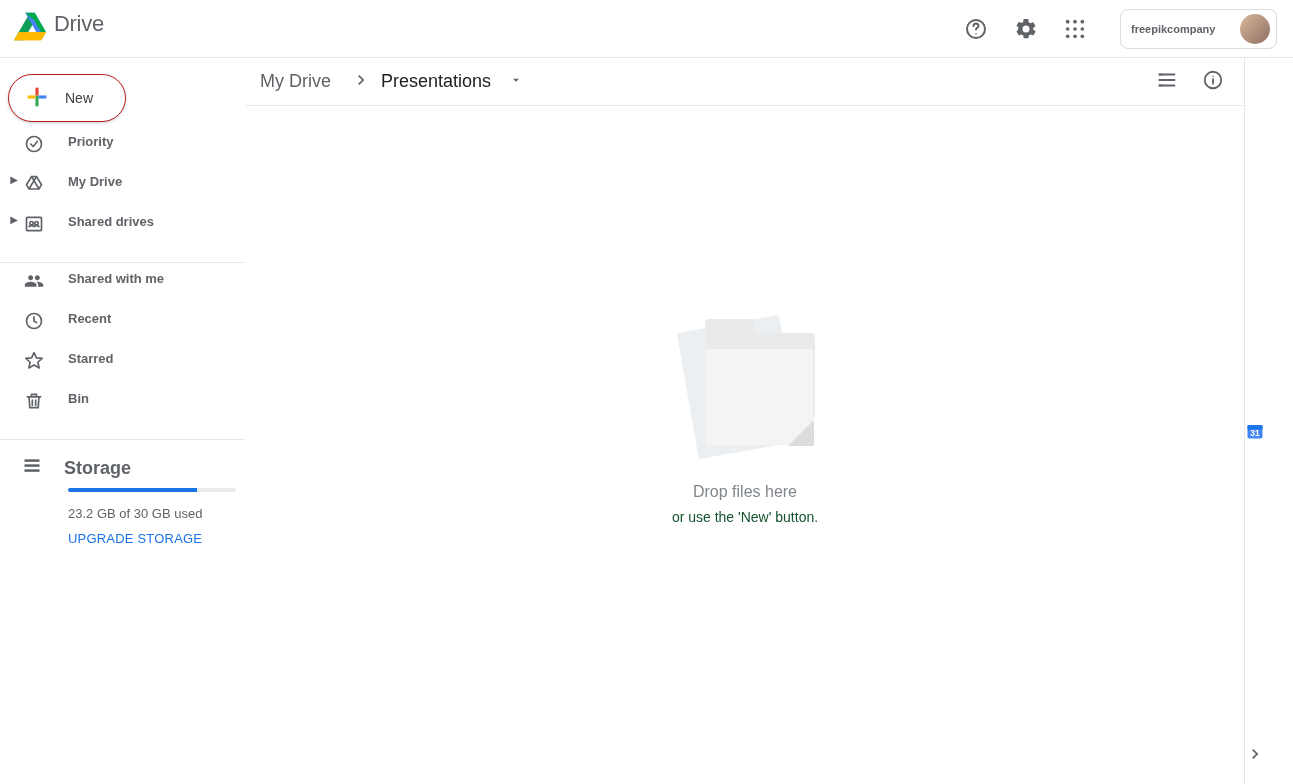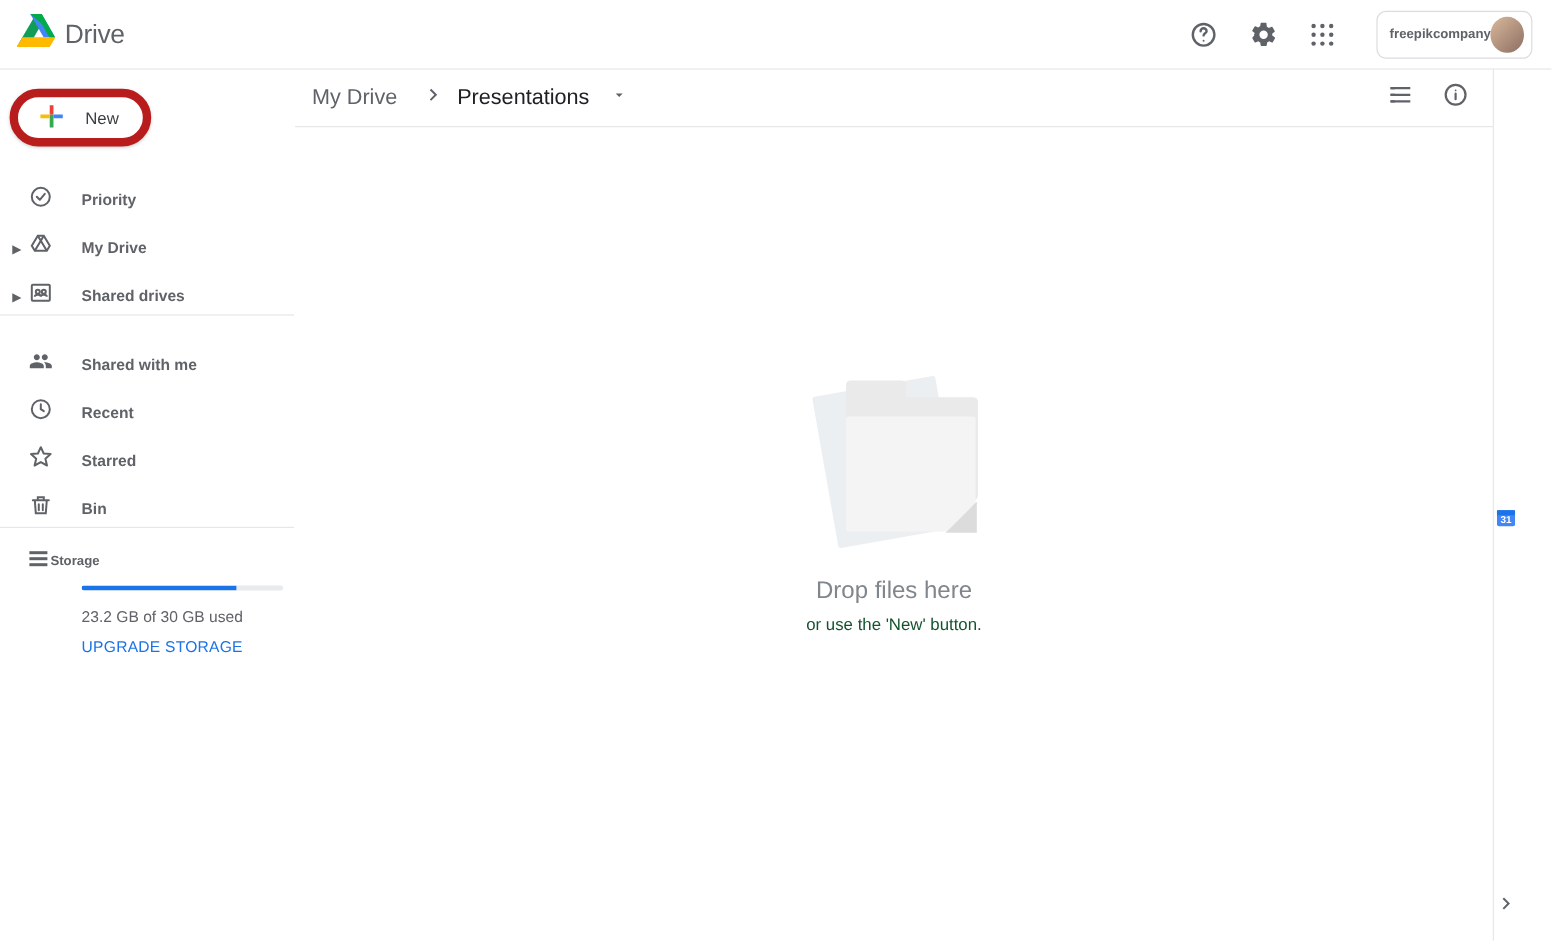"Drive" .logo-wrap { align-items: center -> flex-start }
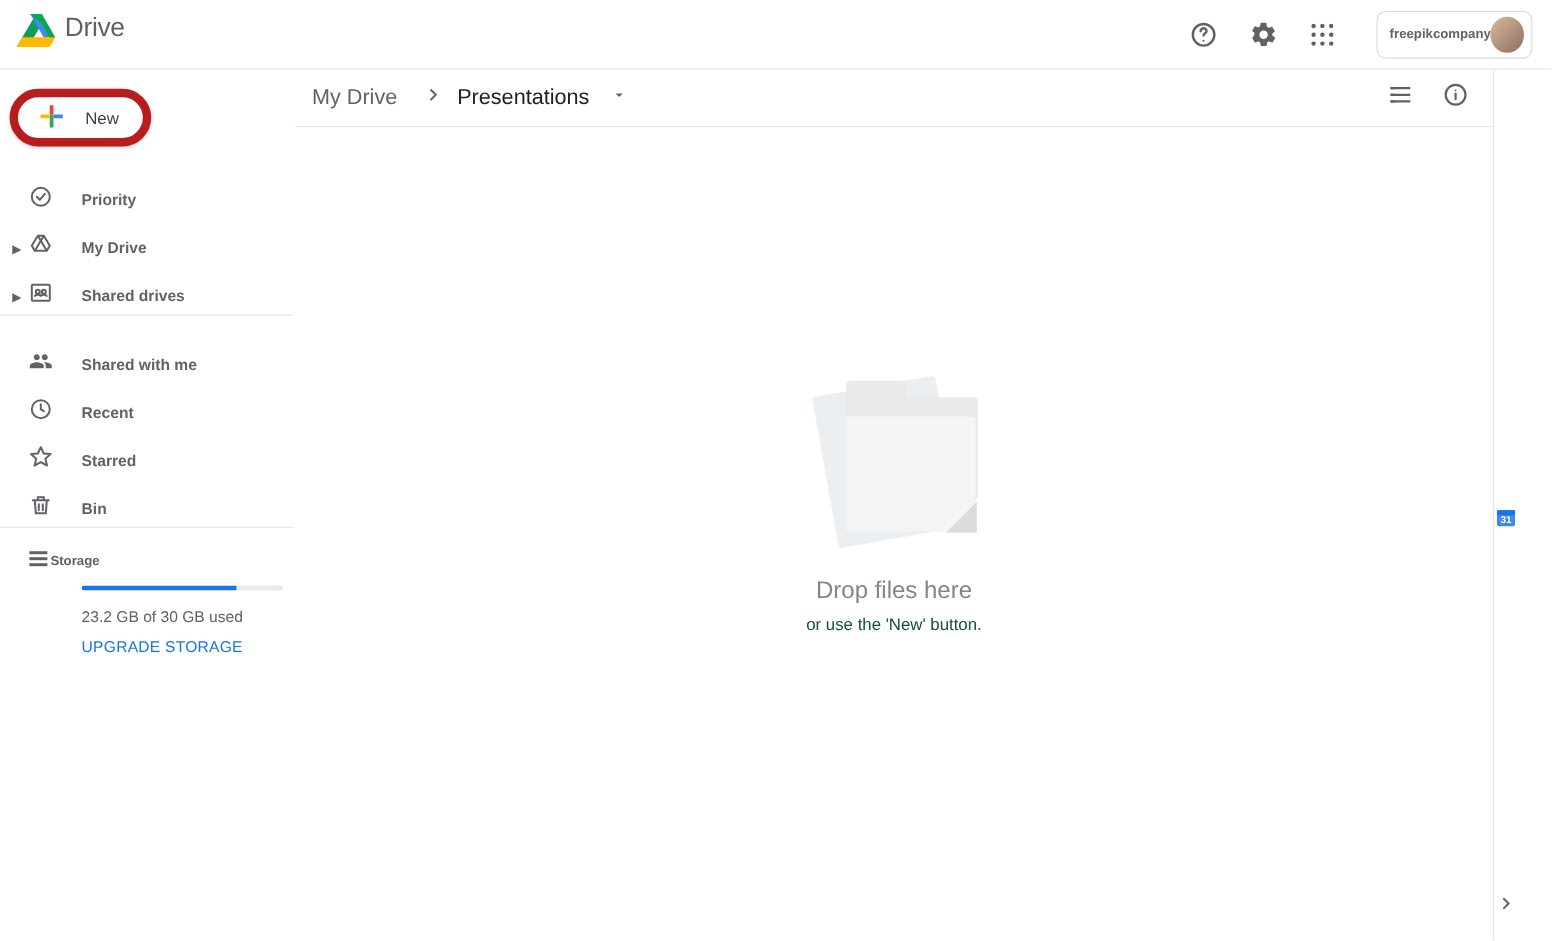"freepikcompany" .account-chip { width: 130px -> 157px }
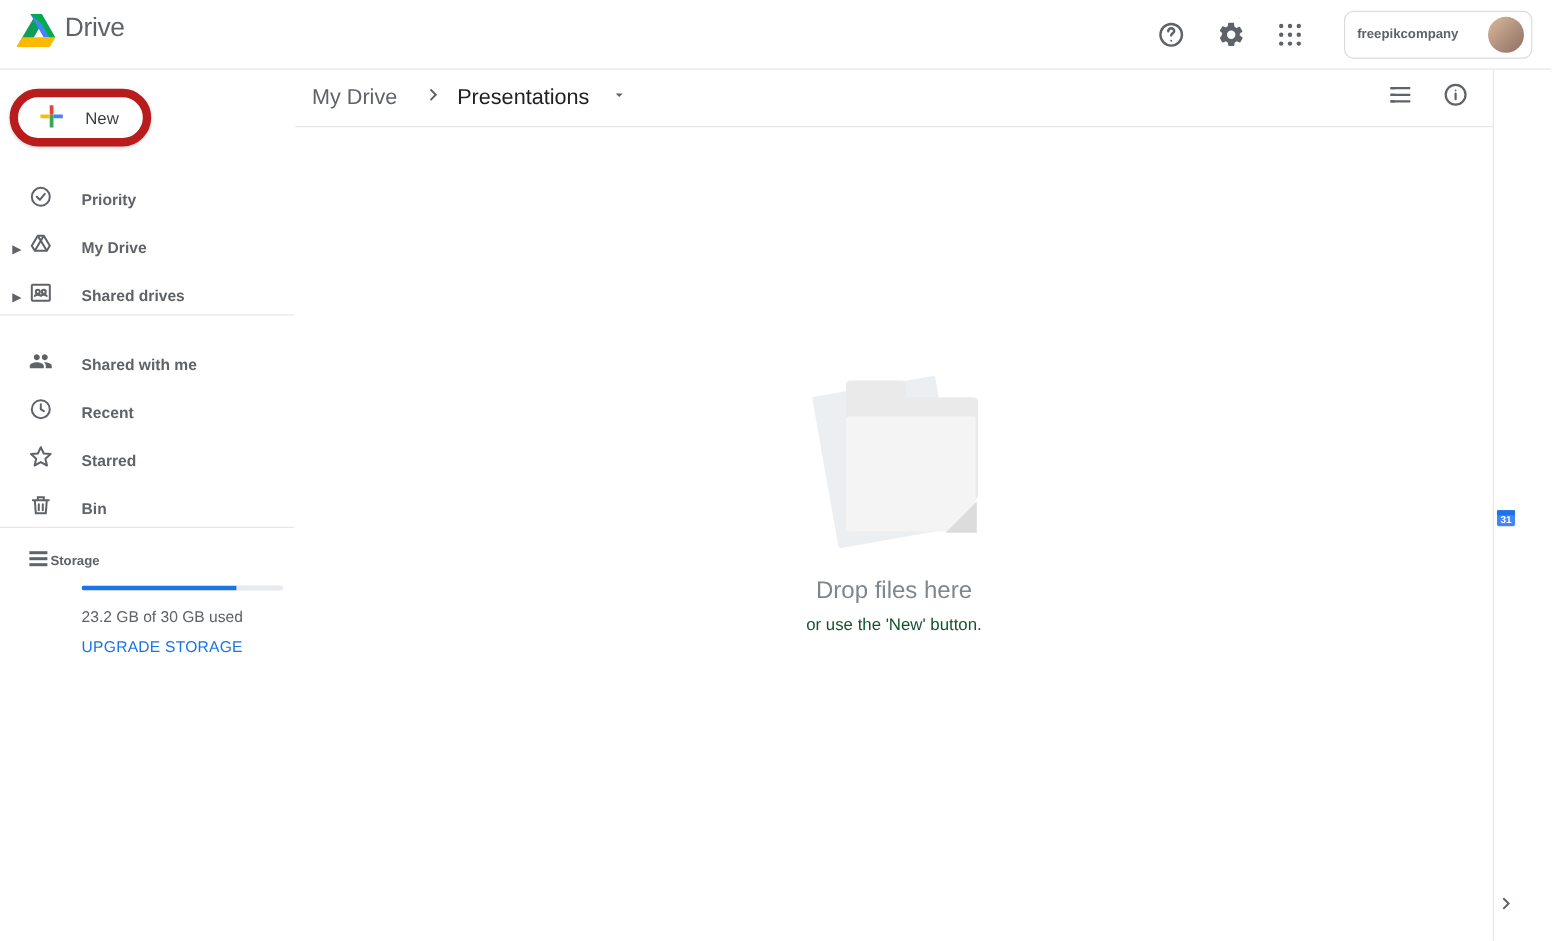"New" .new-btn { border: 7px solid #b91c1c -> 1px solid #b91c1c }
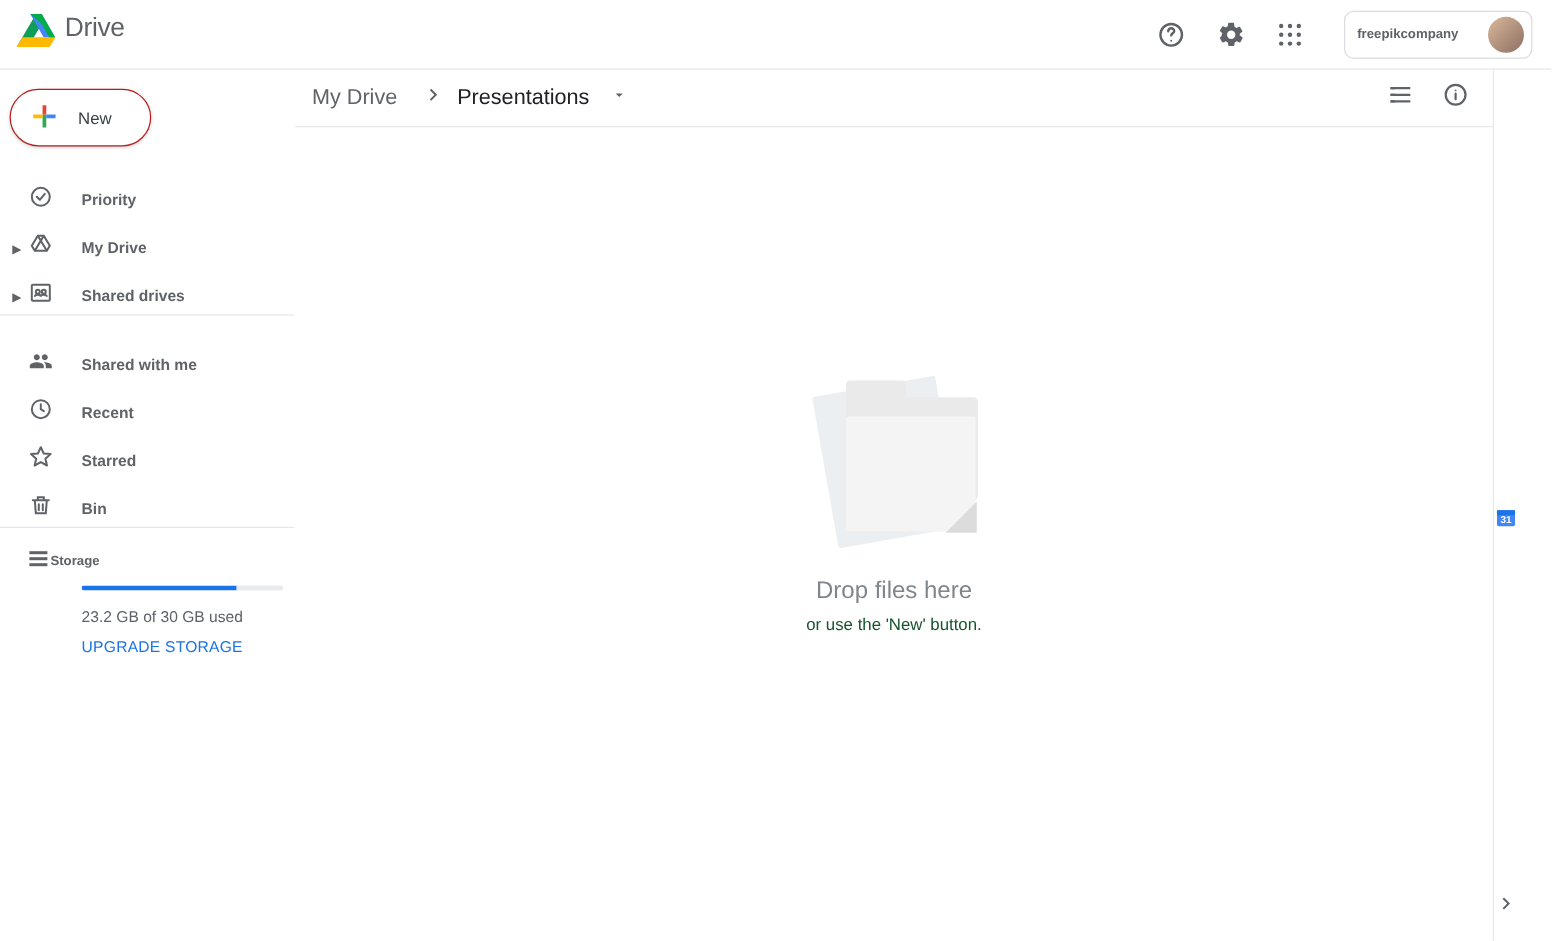"Priority" .nav-item { align-items: flex-end -> flex-start }
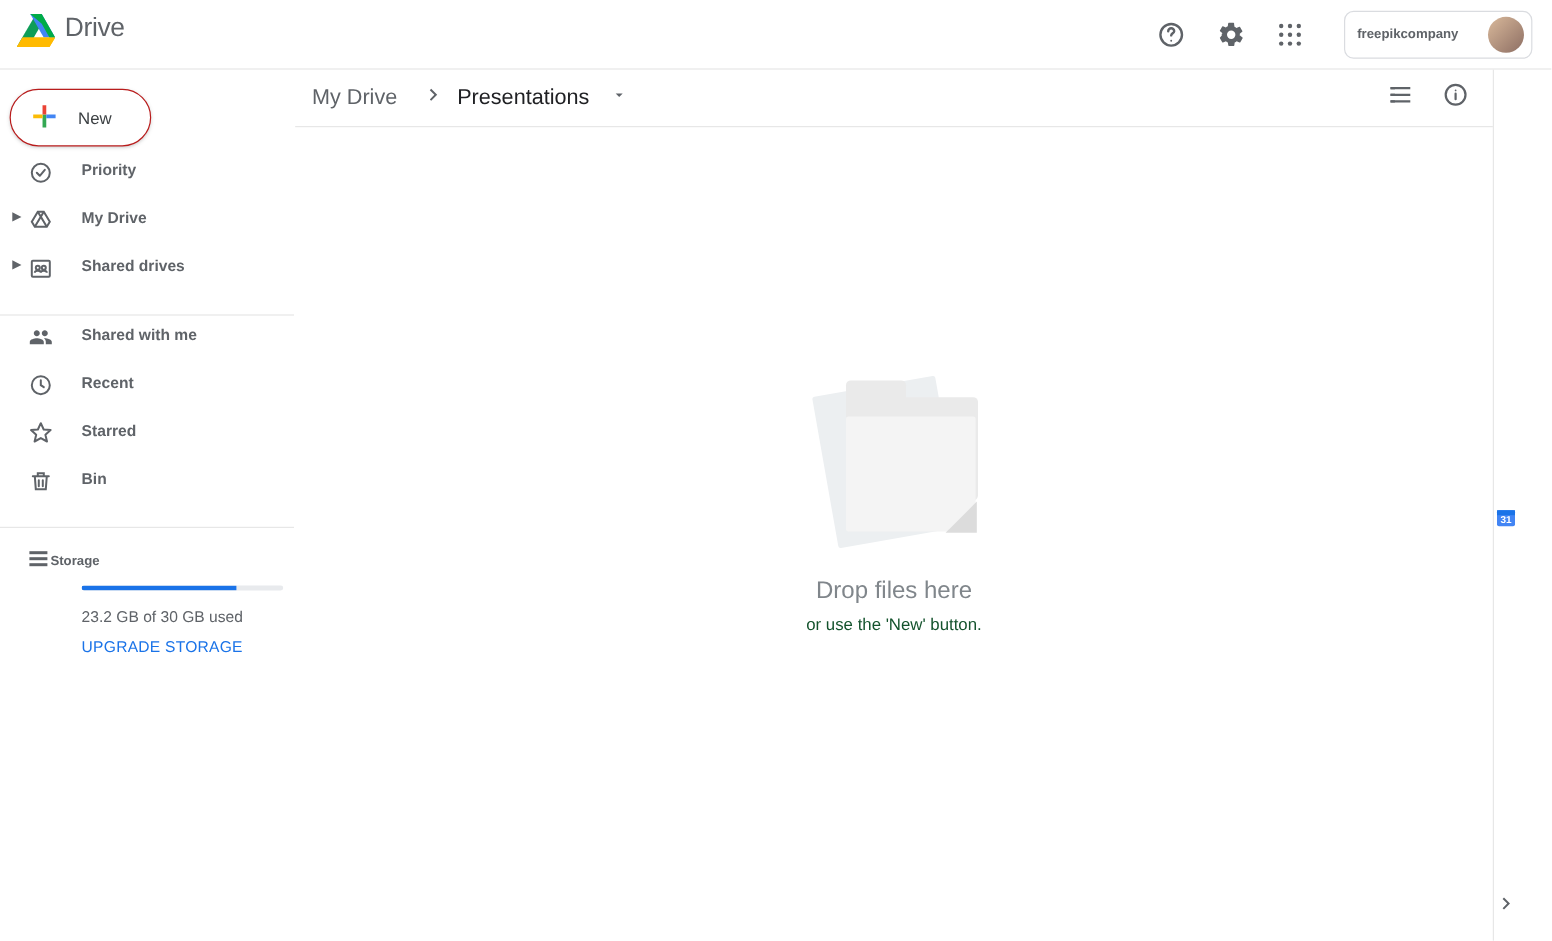"Storage" .storage-text { font-size: 11px -> 18px; margin-left: none -> 22px }
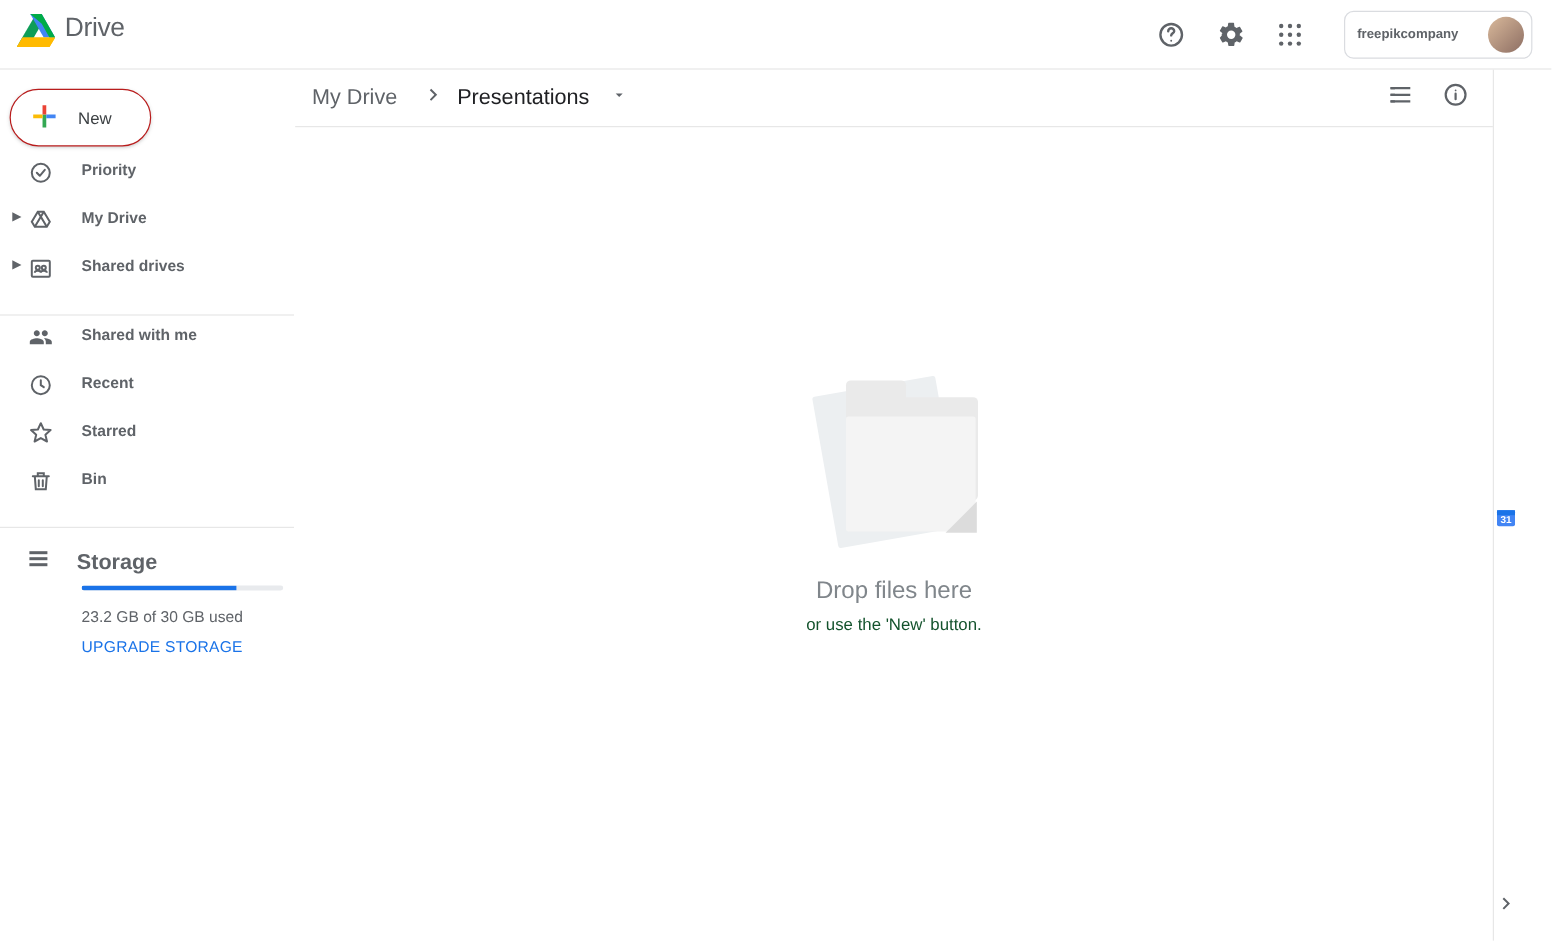"Drop files here" .drop-title { font-size: 20px -> 16px }
